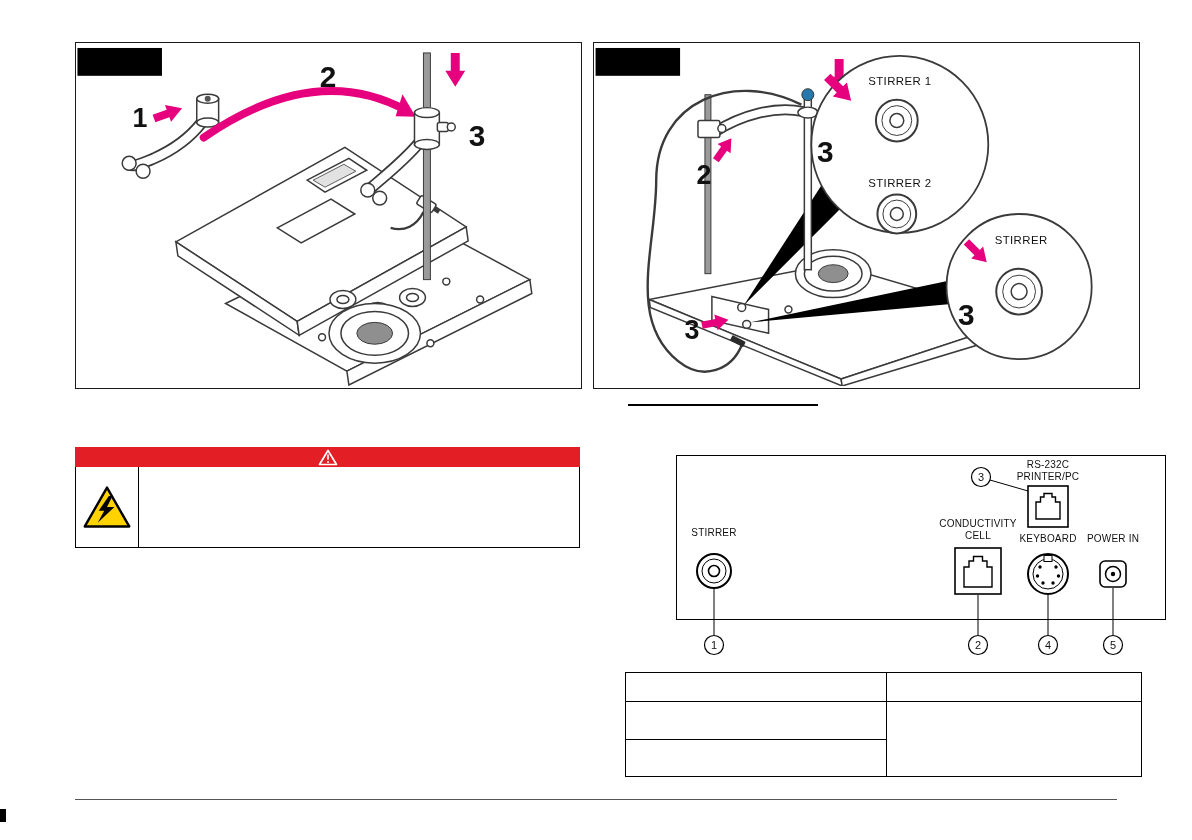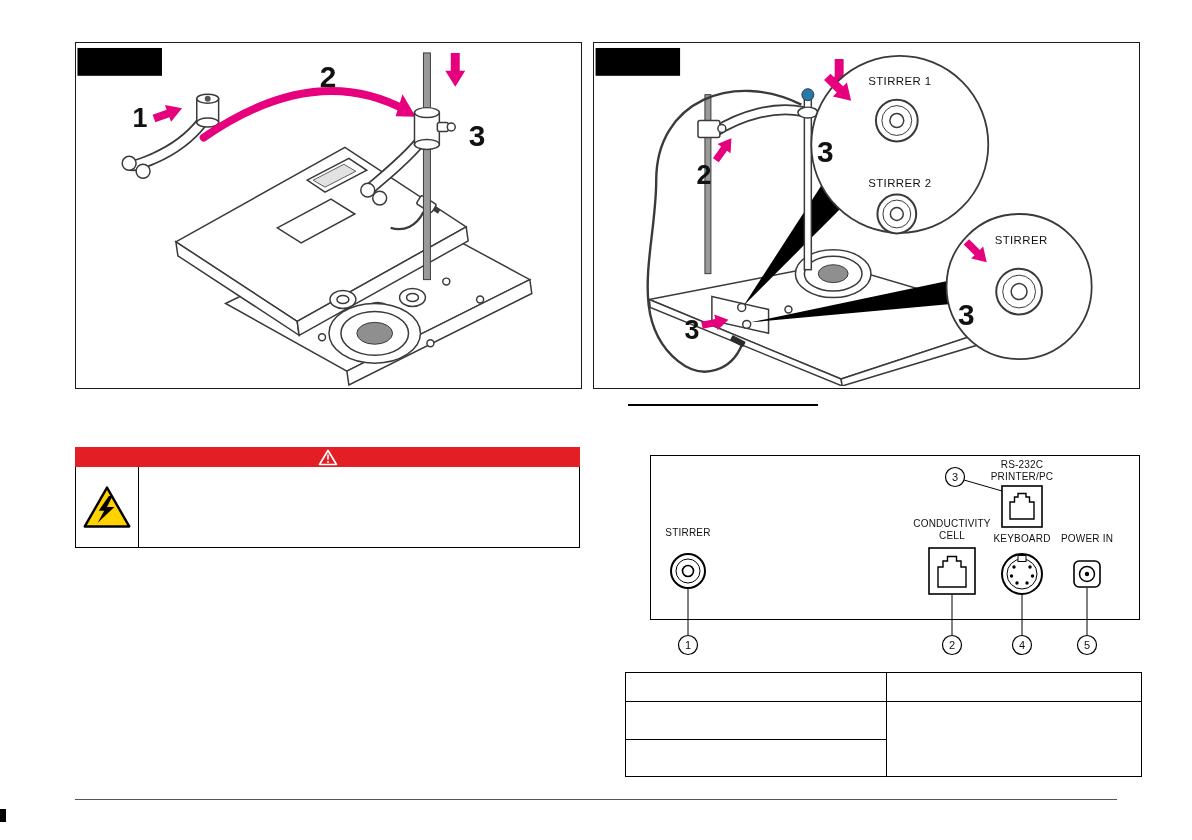"RS-232C" #rear-panel { left: 650px -> 676px }
